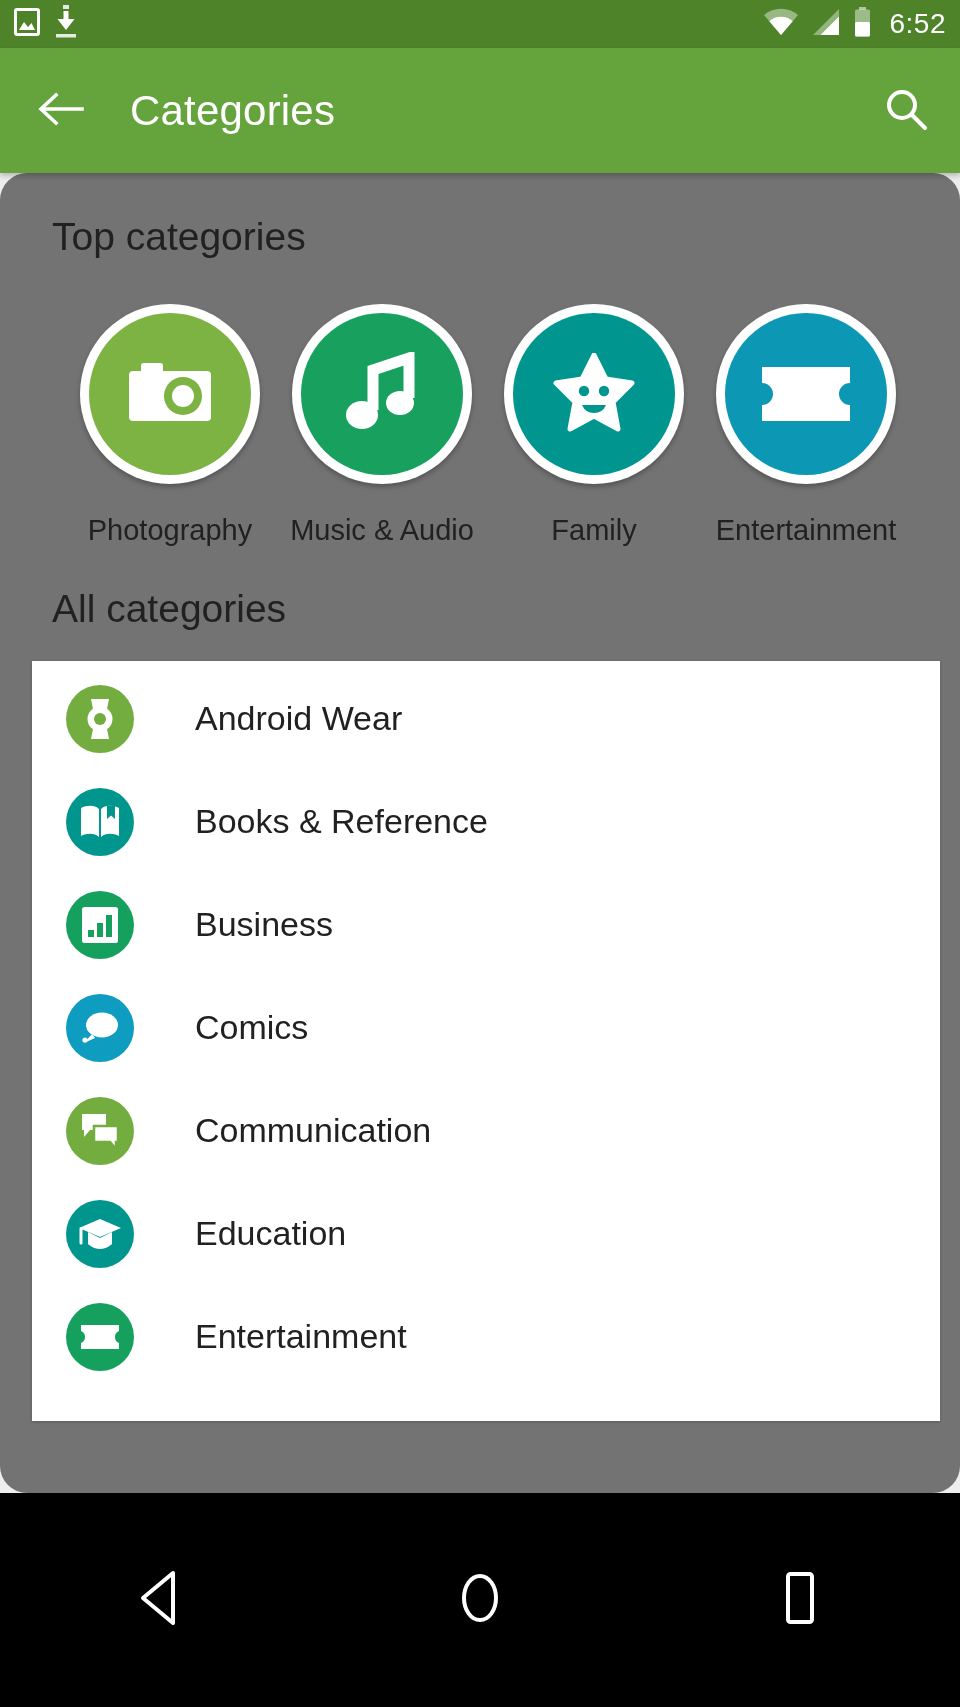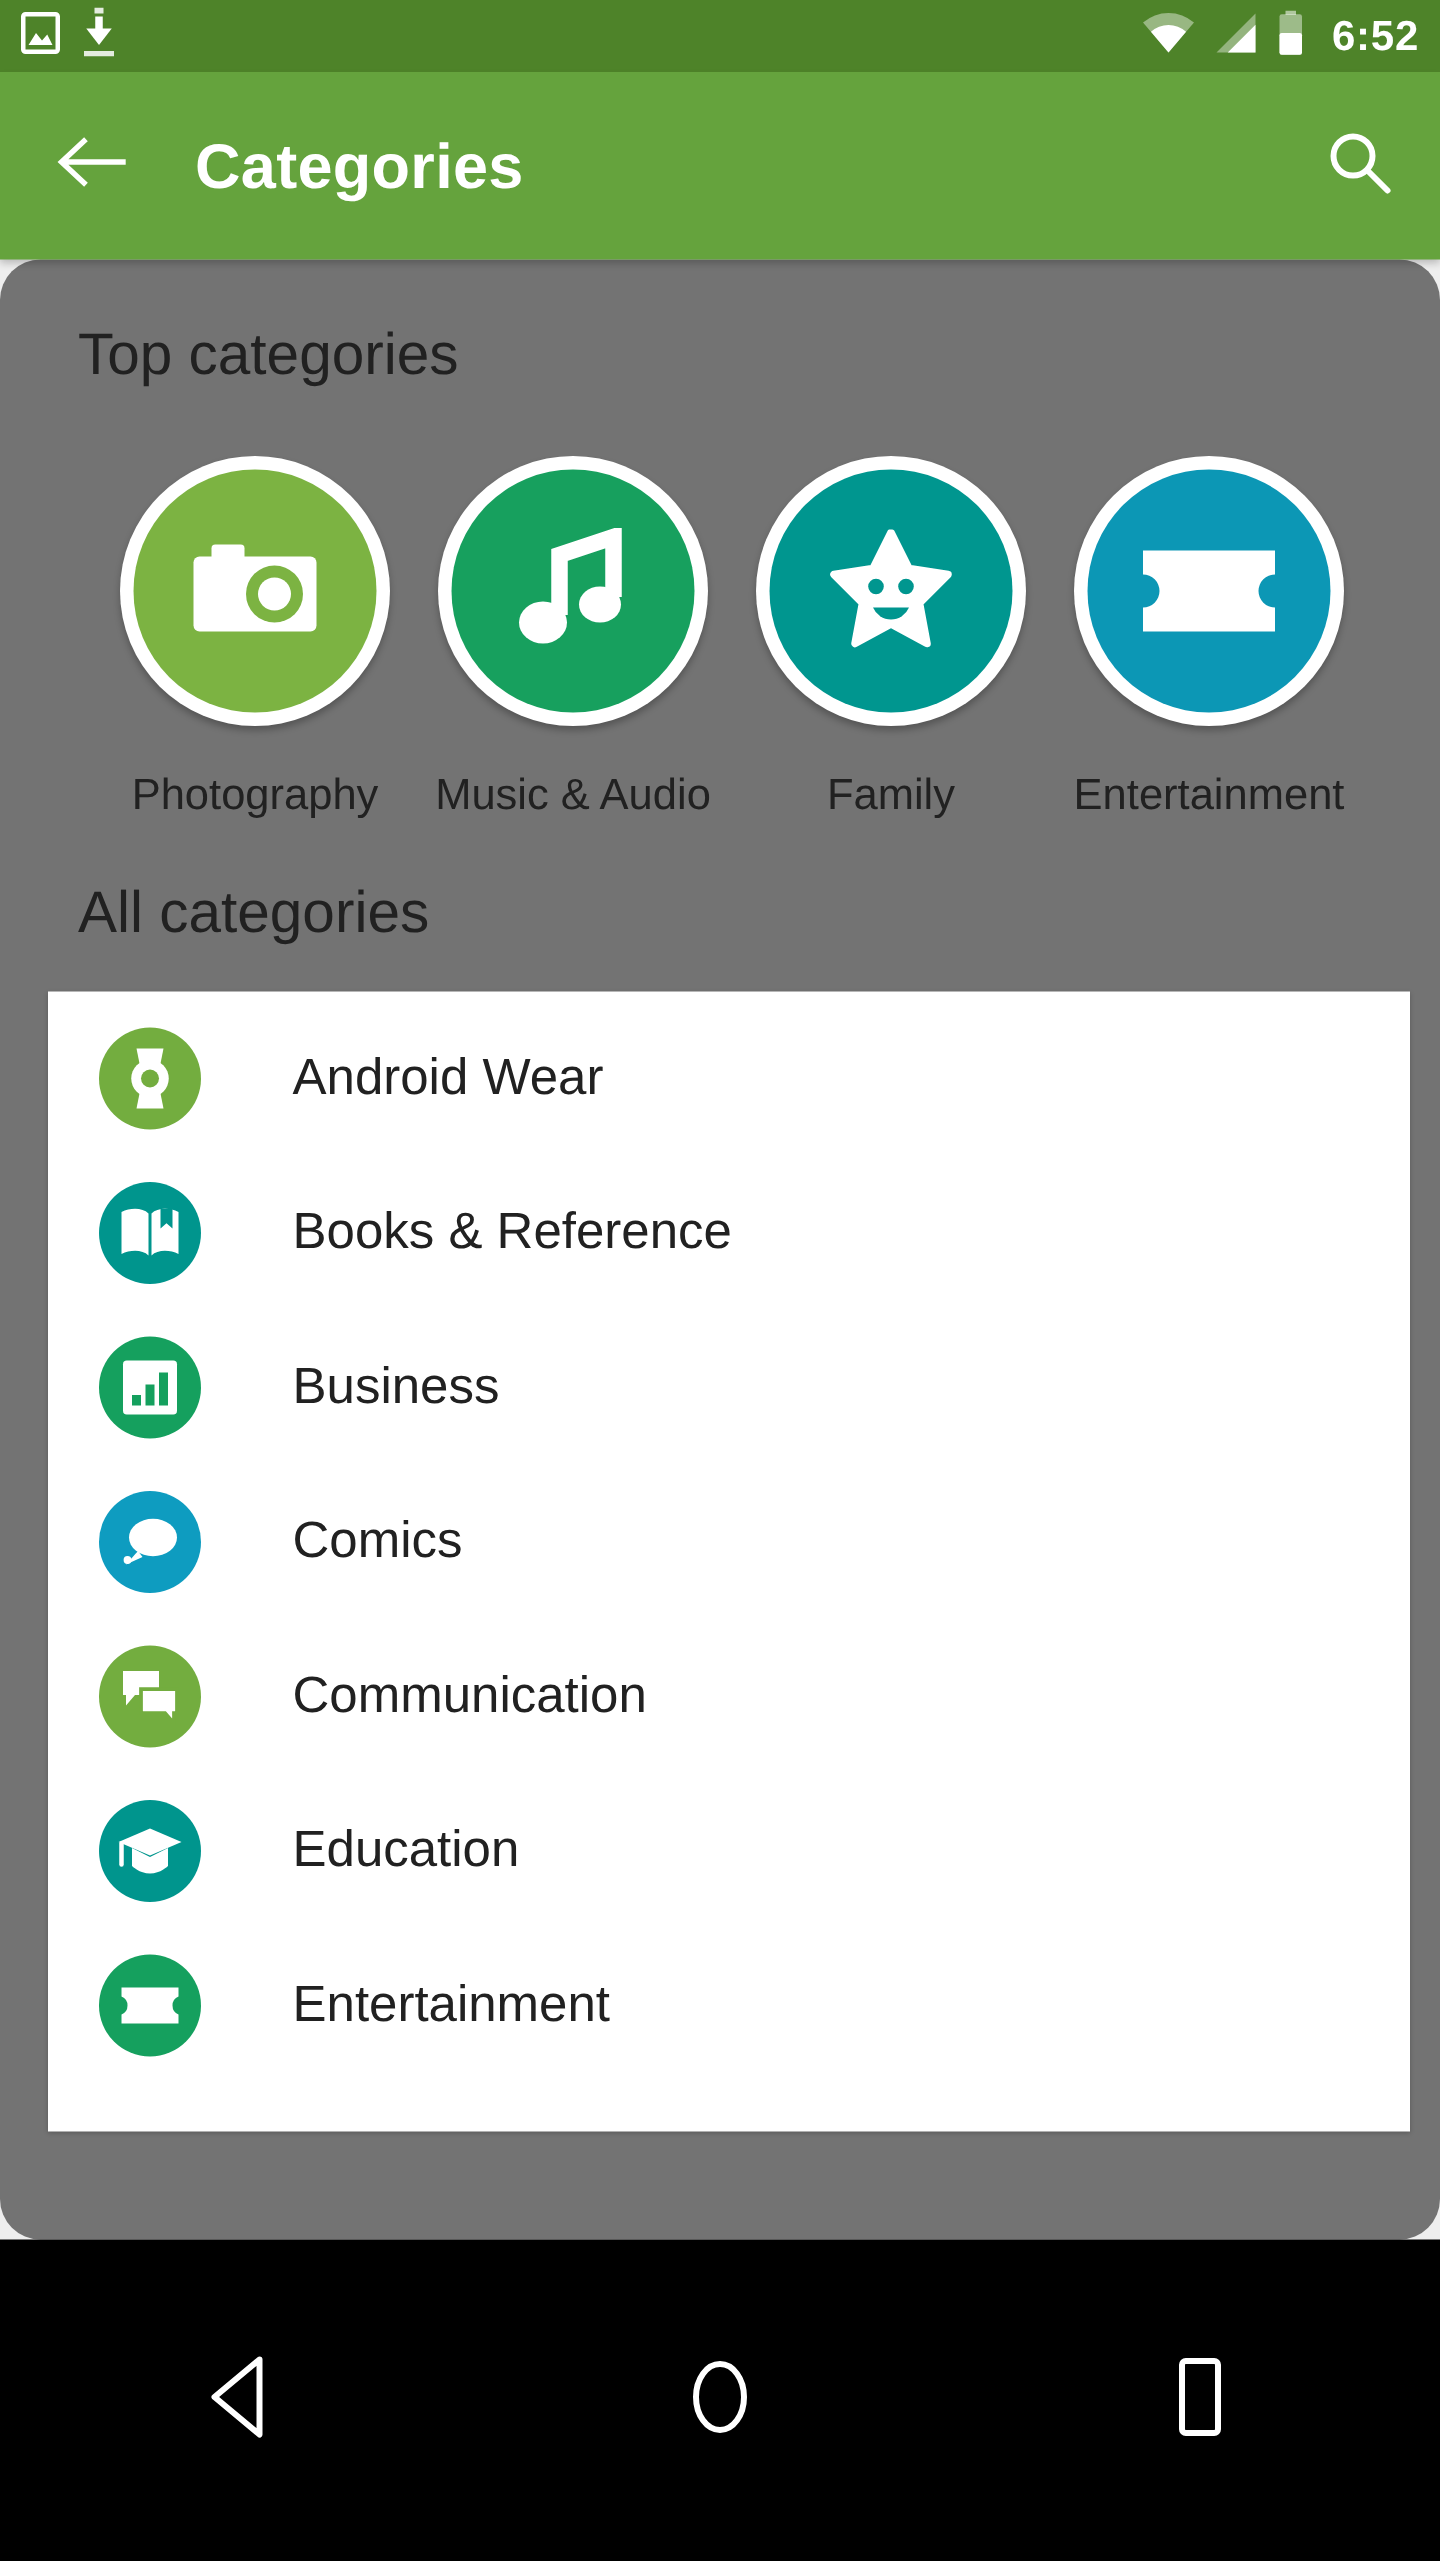"6:52" #status-clock { font-weight: bold -> normal }
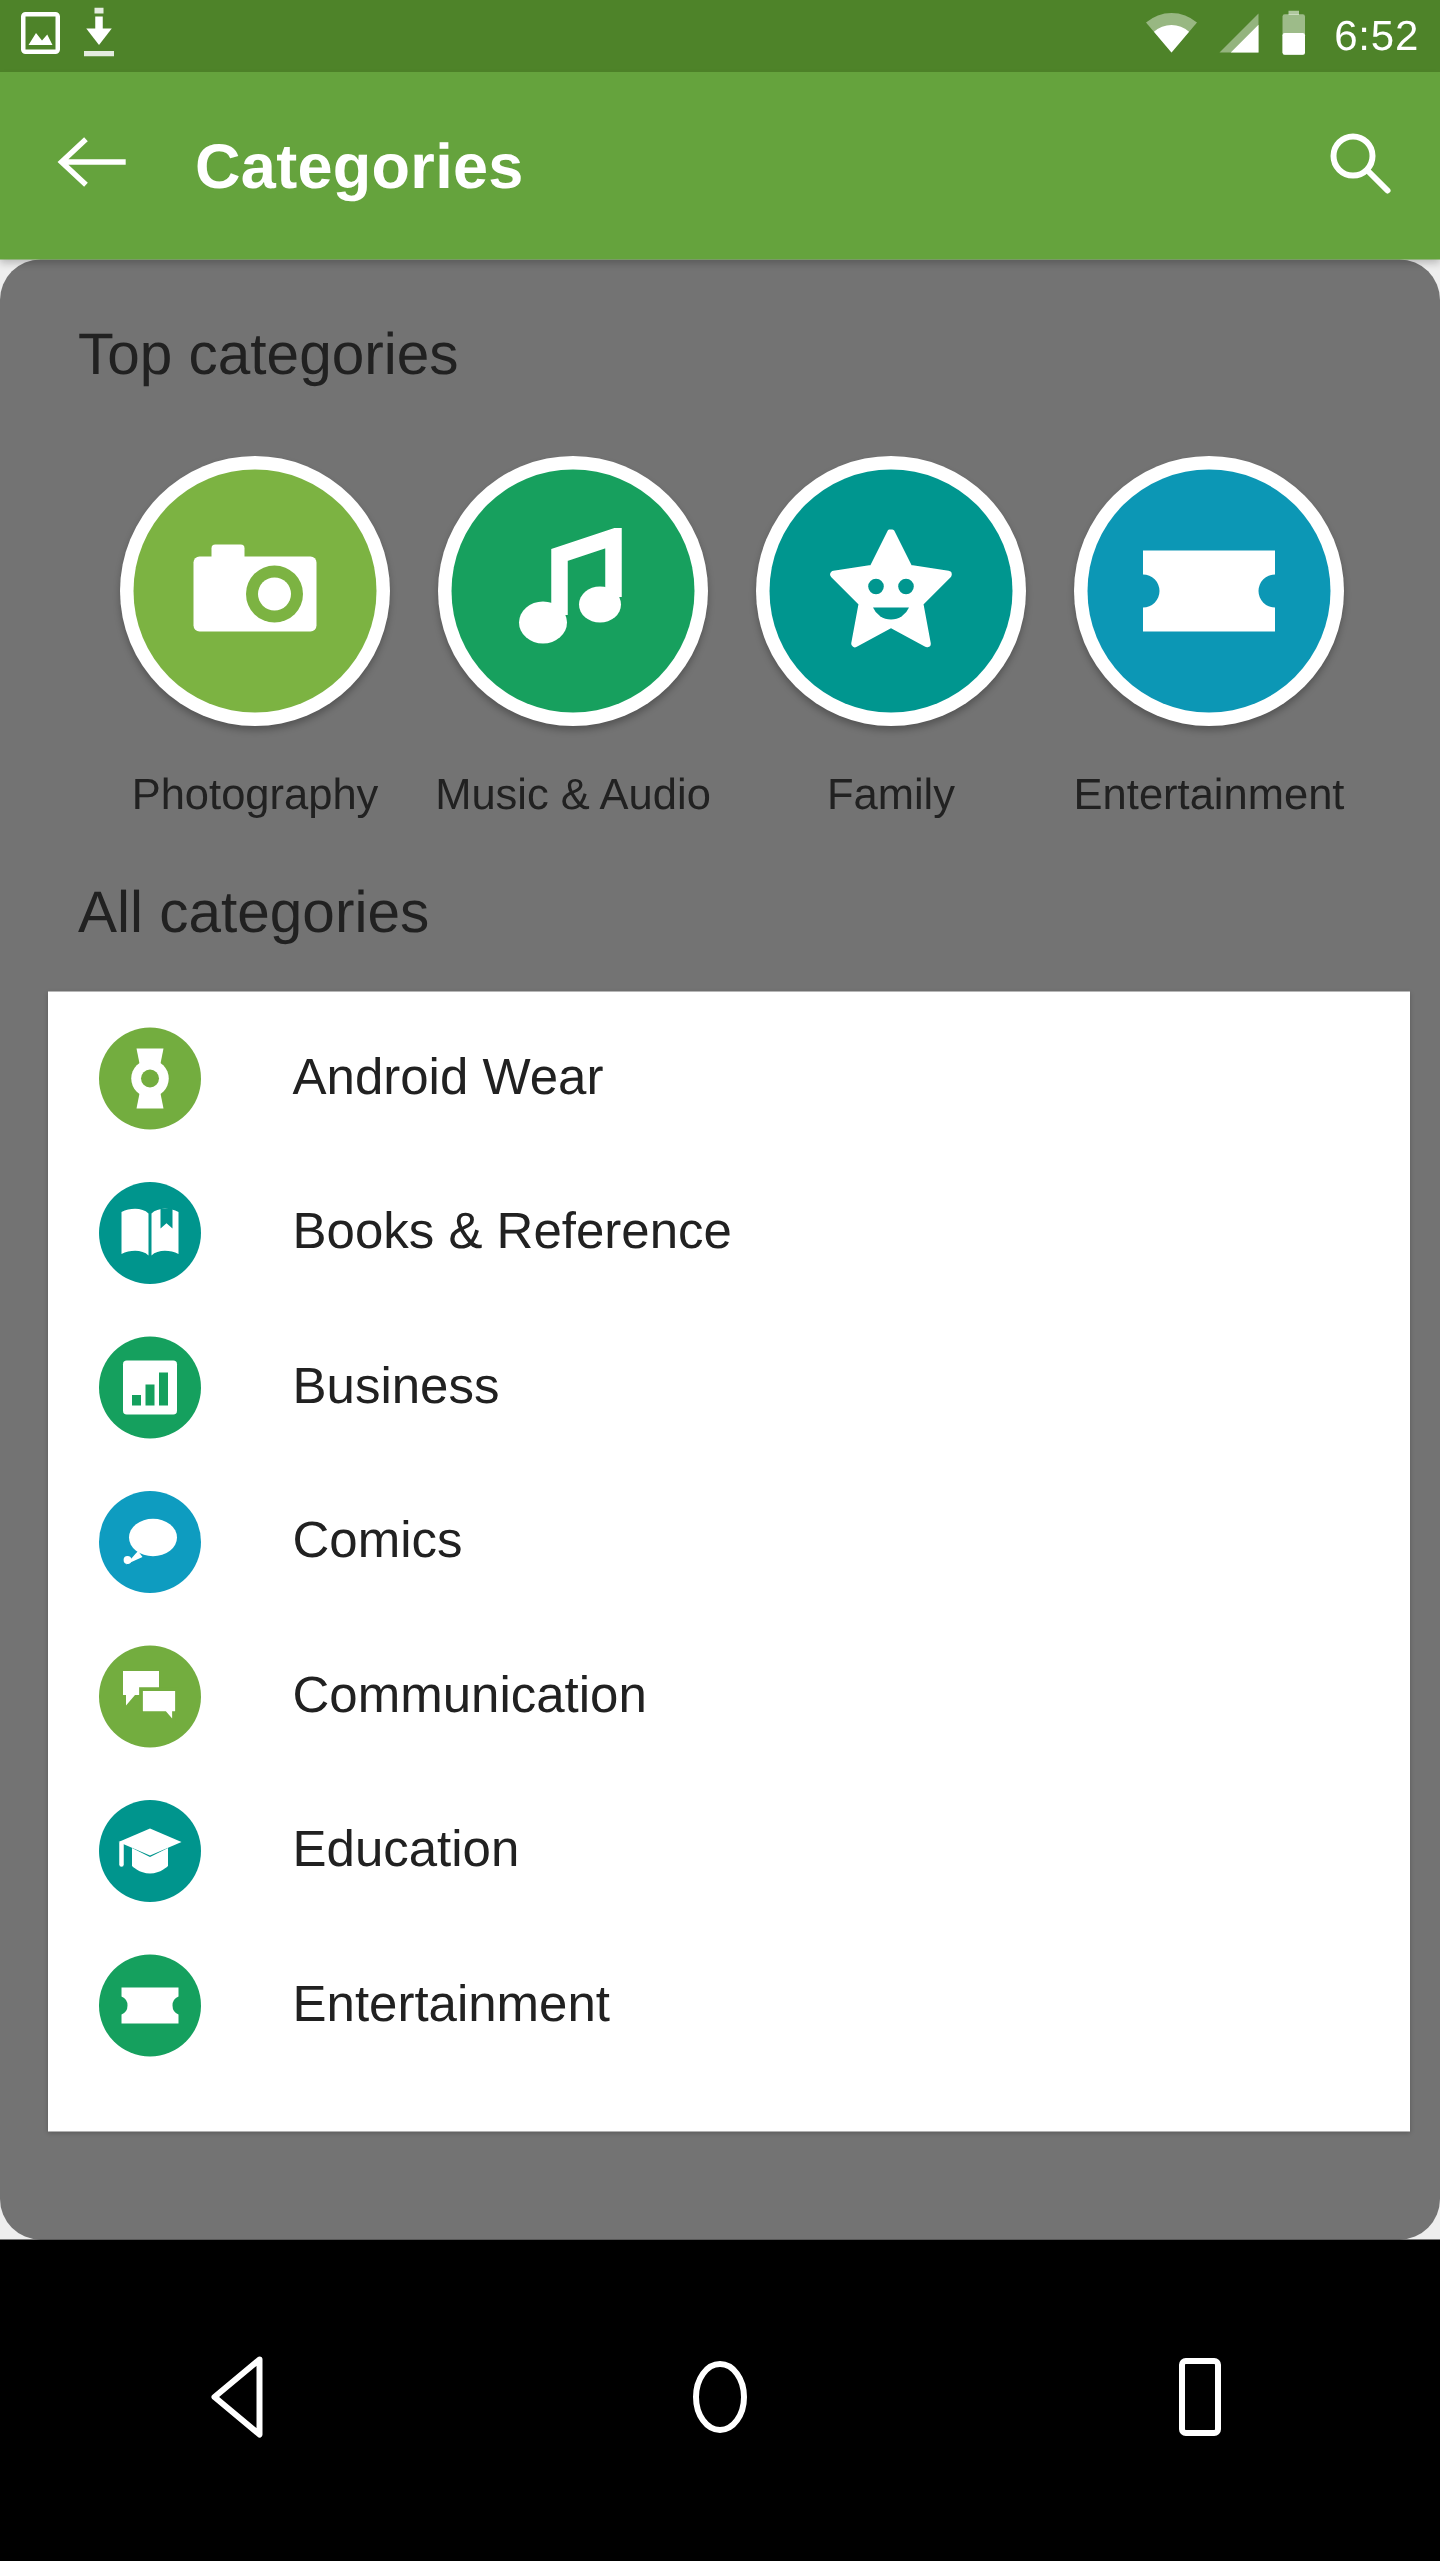"Categories" #toolbar-title { font-weight: bold -> normal }
